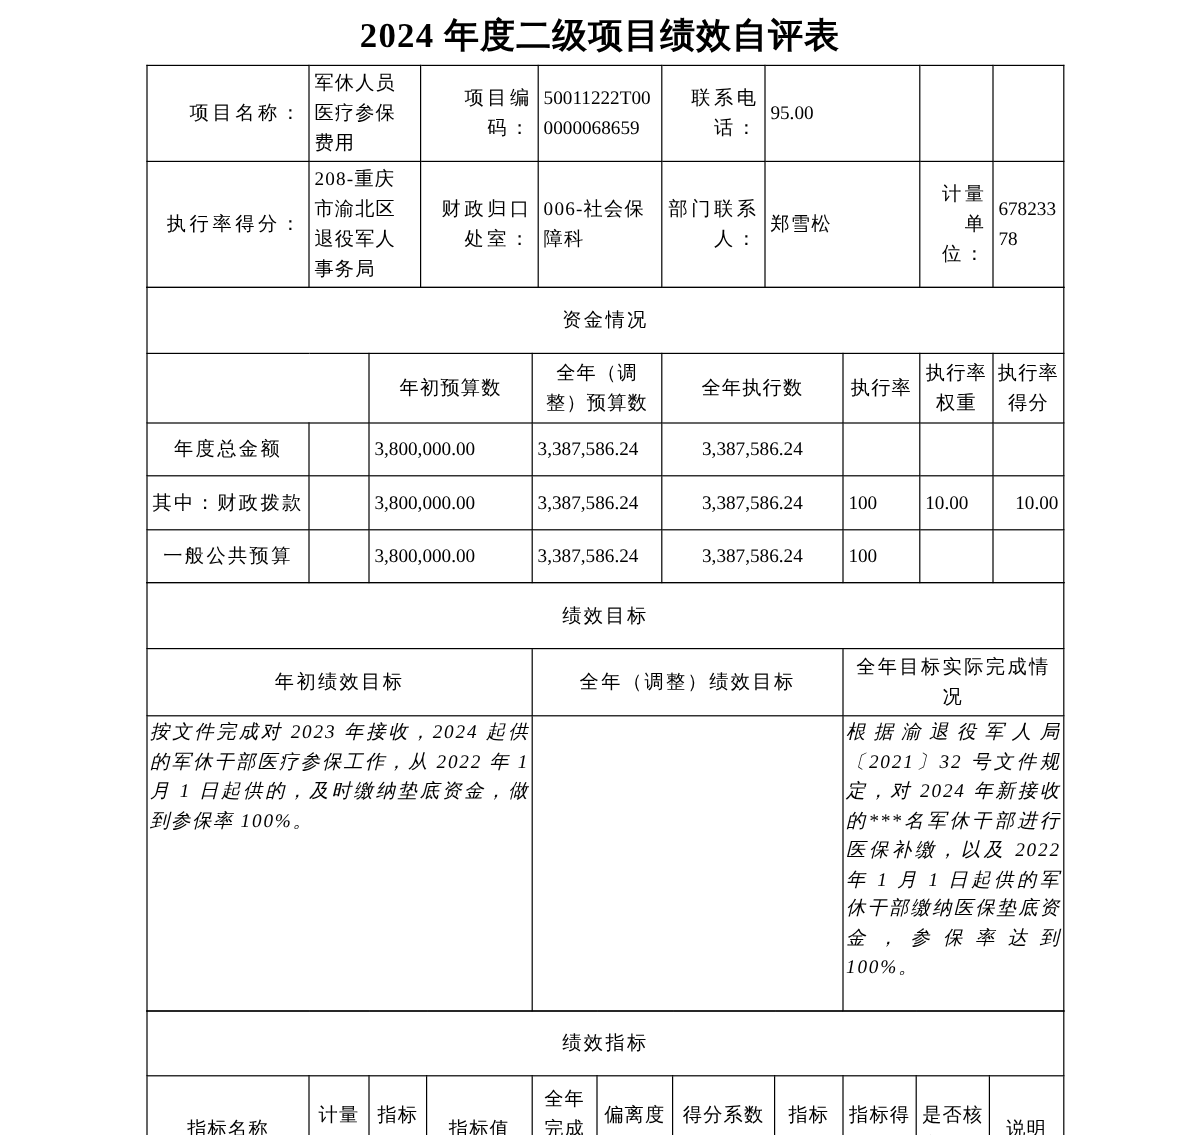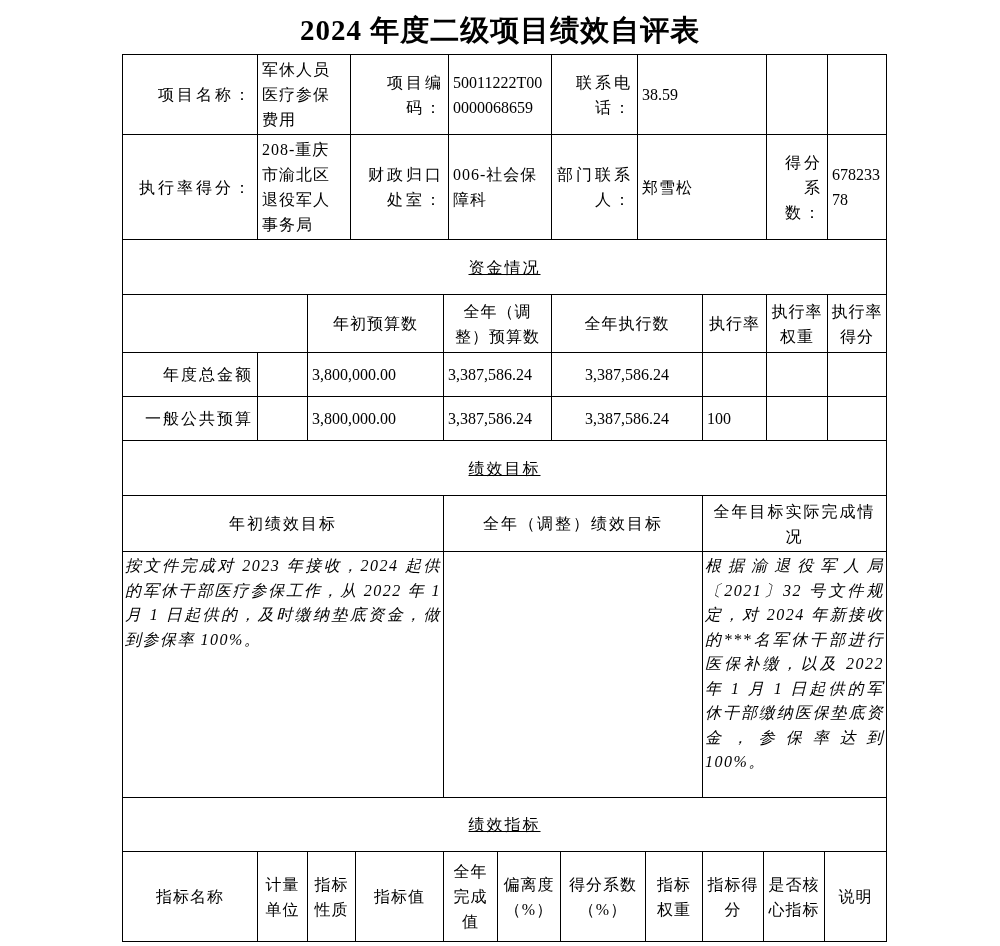"38.59" td.val { text: 38.59 -> 95.00 }
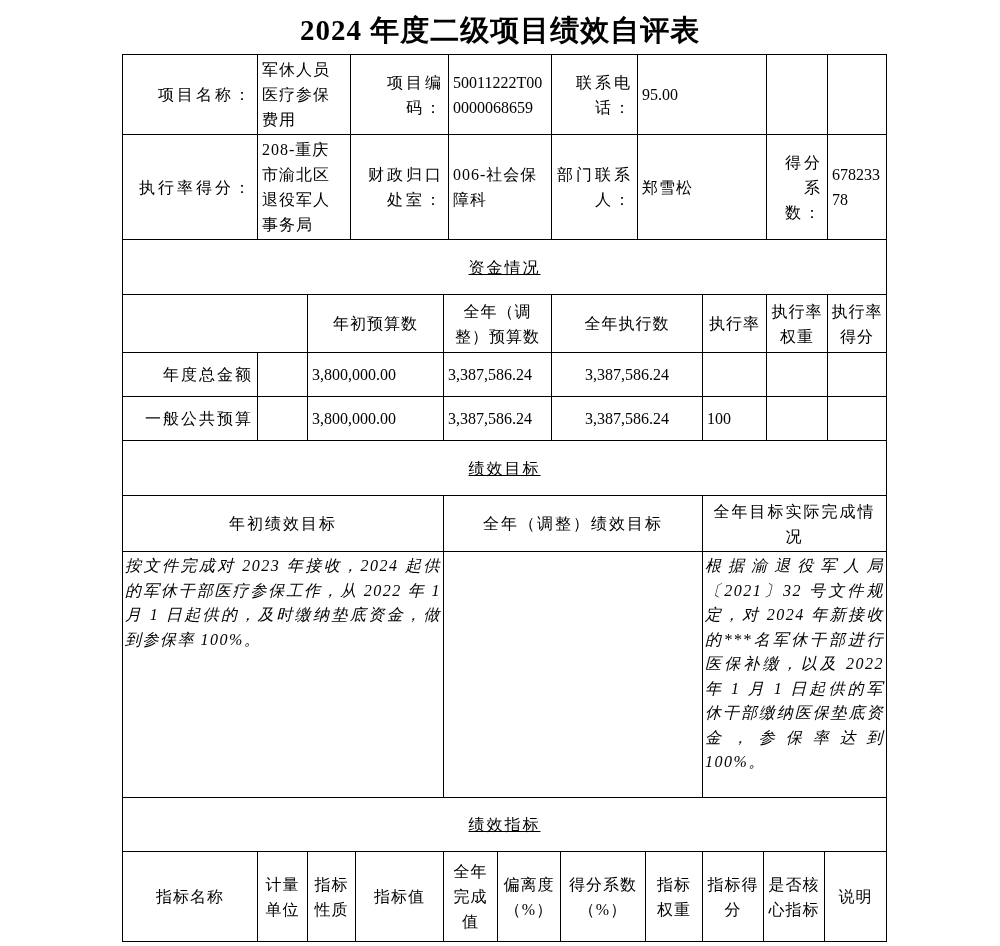"得分系数：" td.lbl { text: 得分系数 -> 计量单位 }
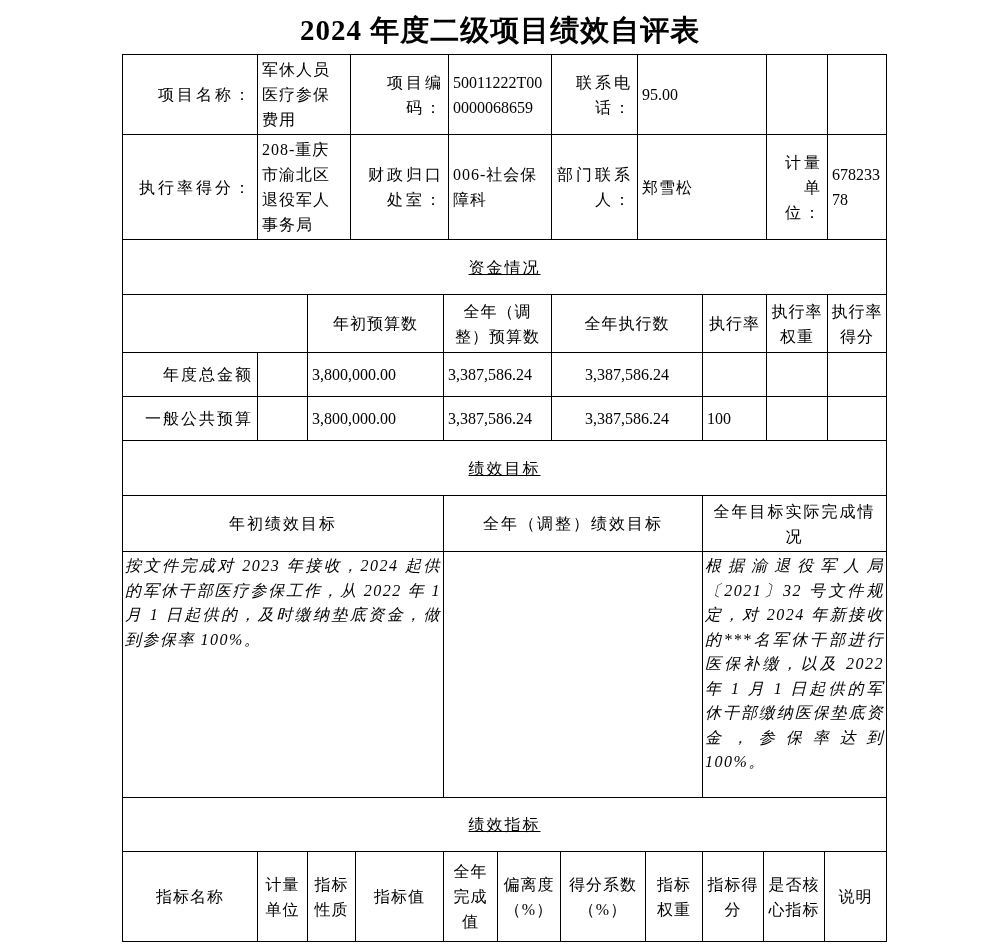"资金情况" td.section { text-decoration: underline -> none }
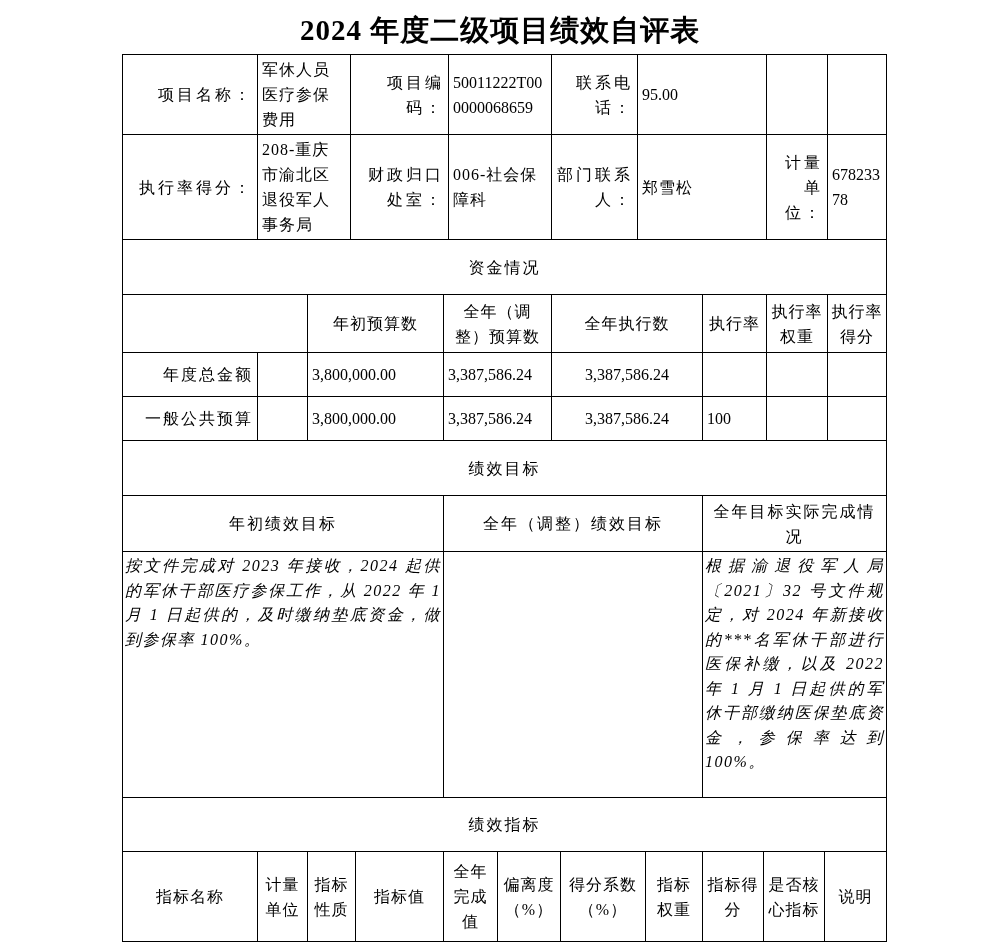"年度总金额" td.rowlbl { text-align: right -> center }
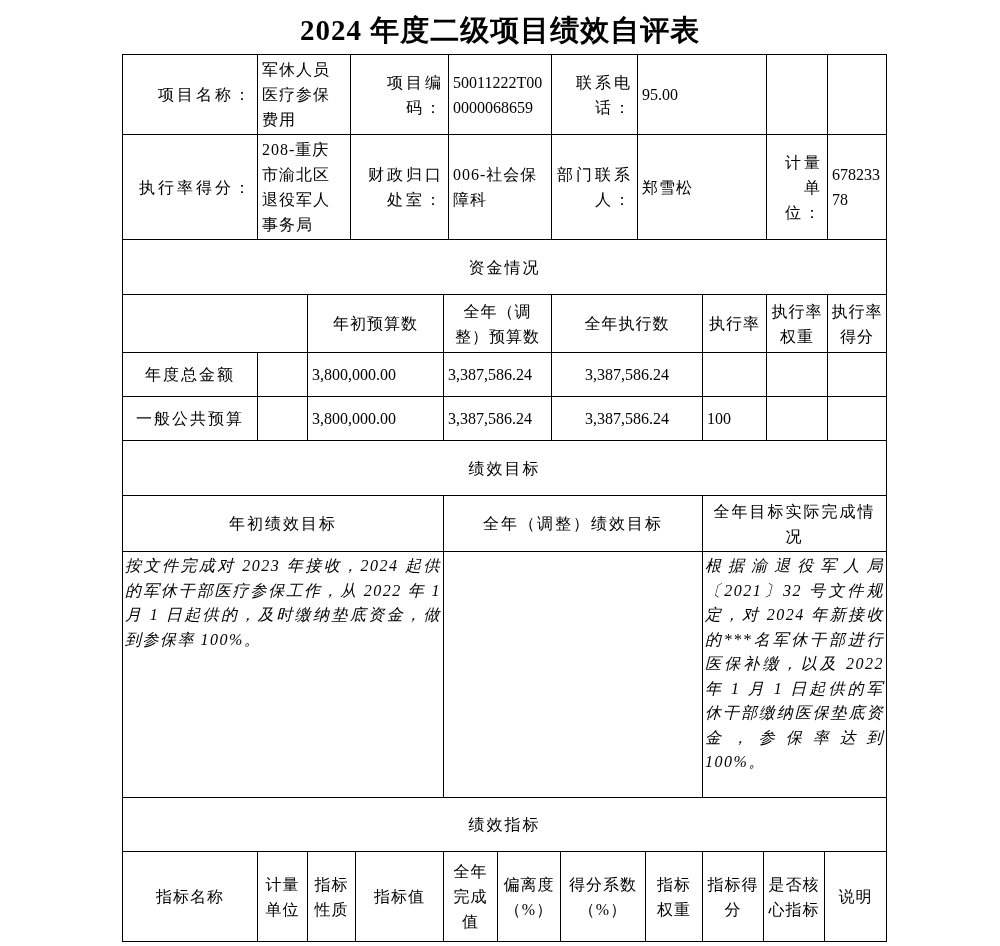"其中：财政拨款" tr { html: none -> <tr> <td>其中：财政拨款</td> <td></td> <td>3,800,000.00</td> <td>3,387,586.24</td> <td>3,387,586.24</td> <td>100</td> <td>10.00</td> <td>10.00</td> </tr> }
